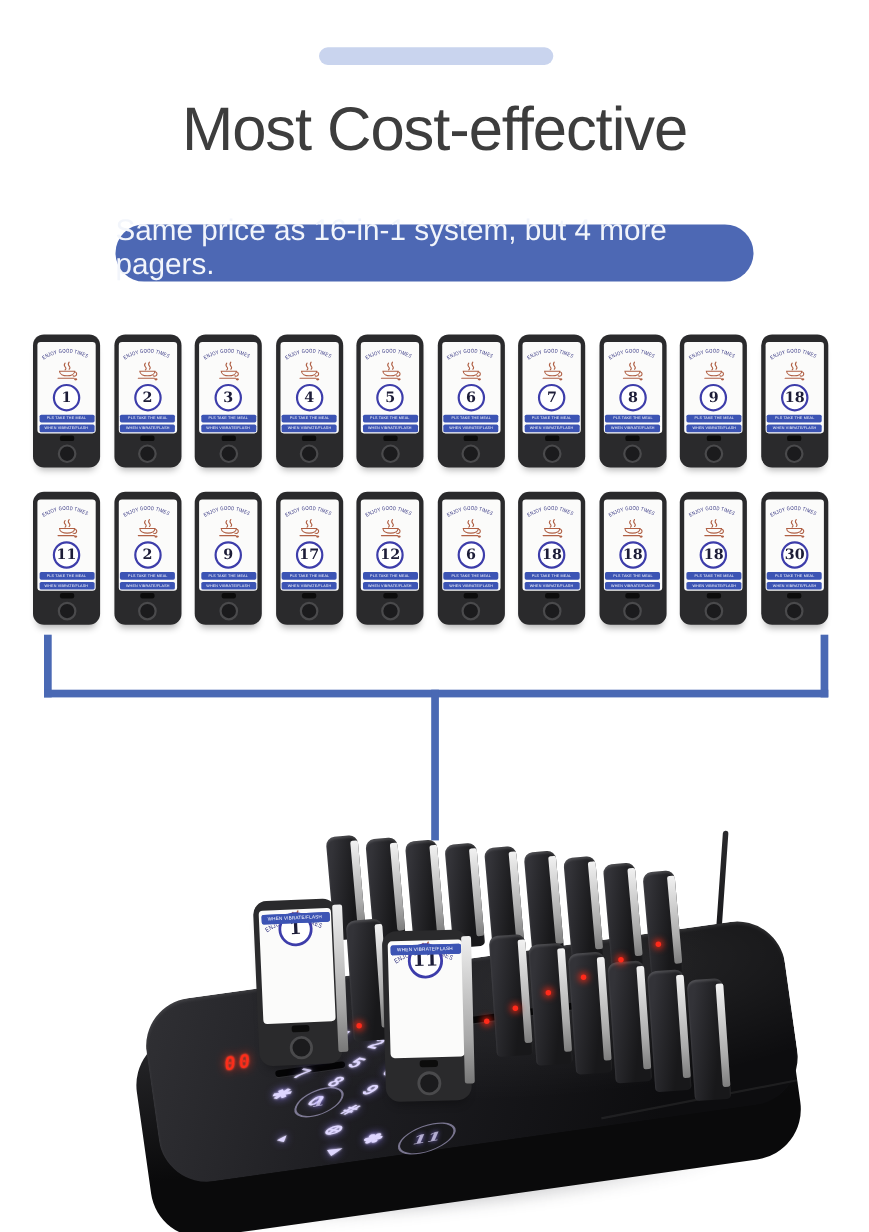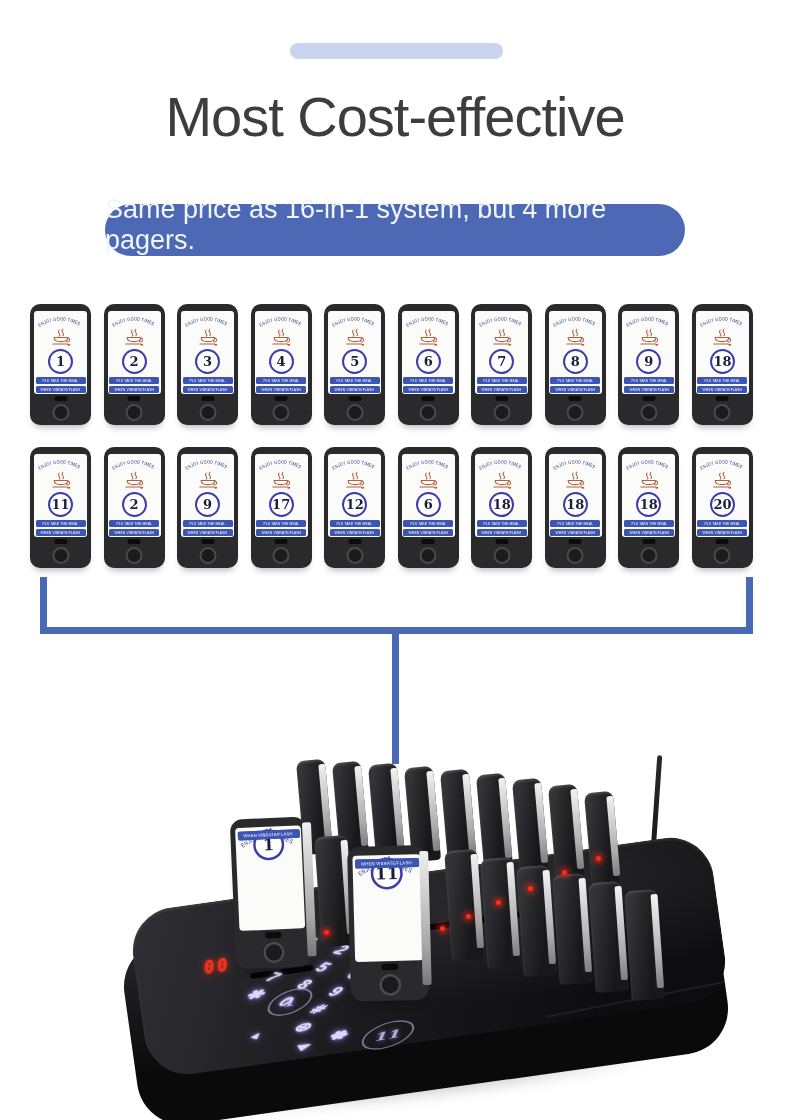"20" span { text: 20 -> 30 }
